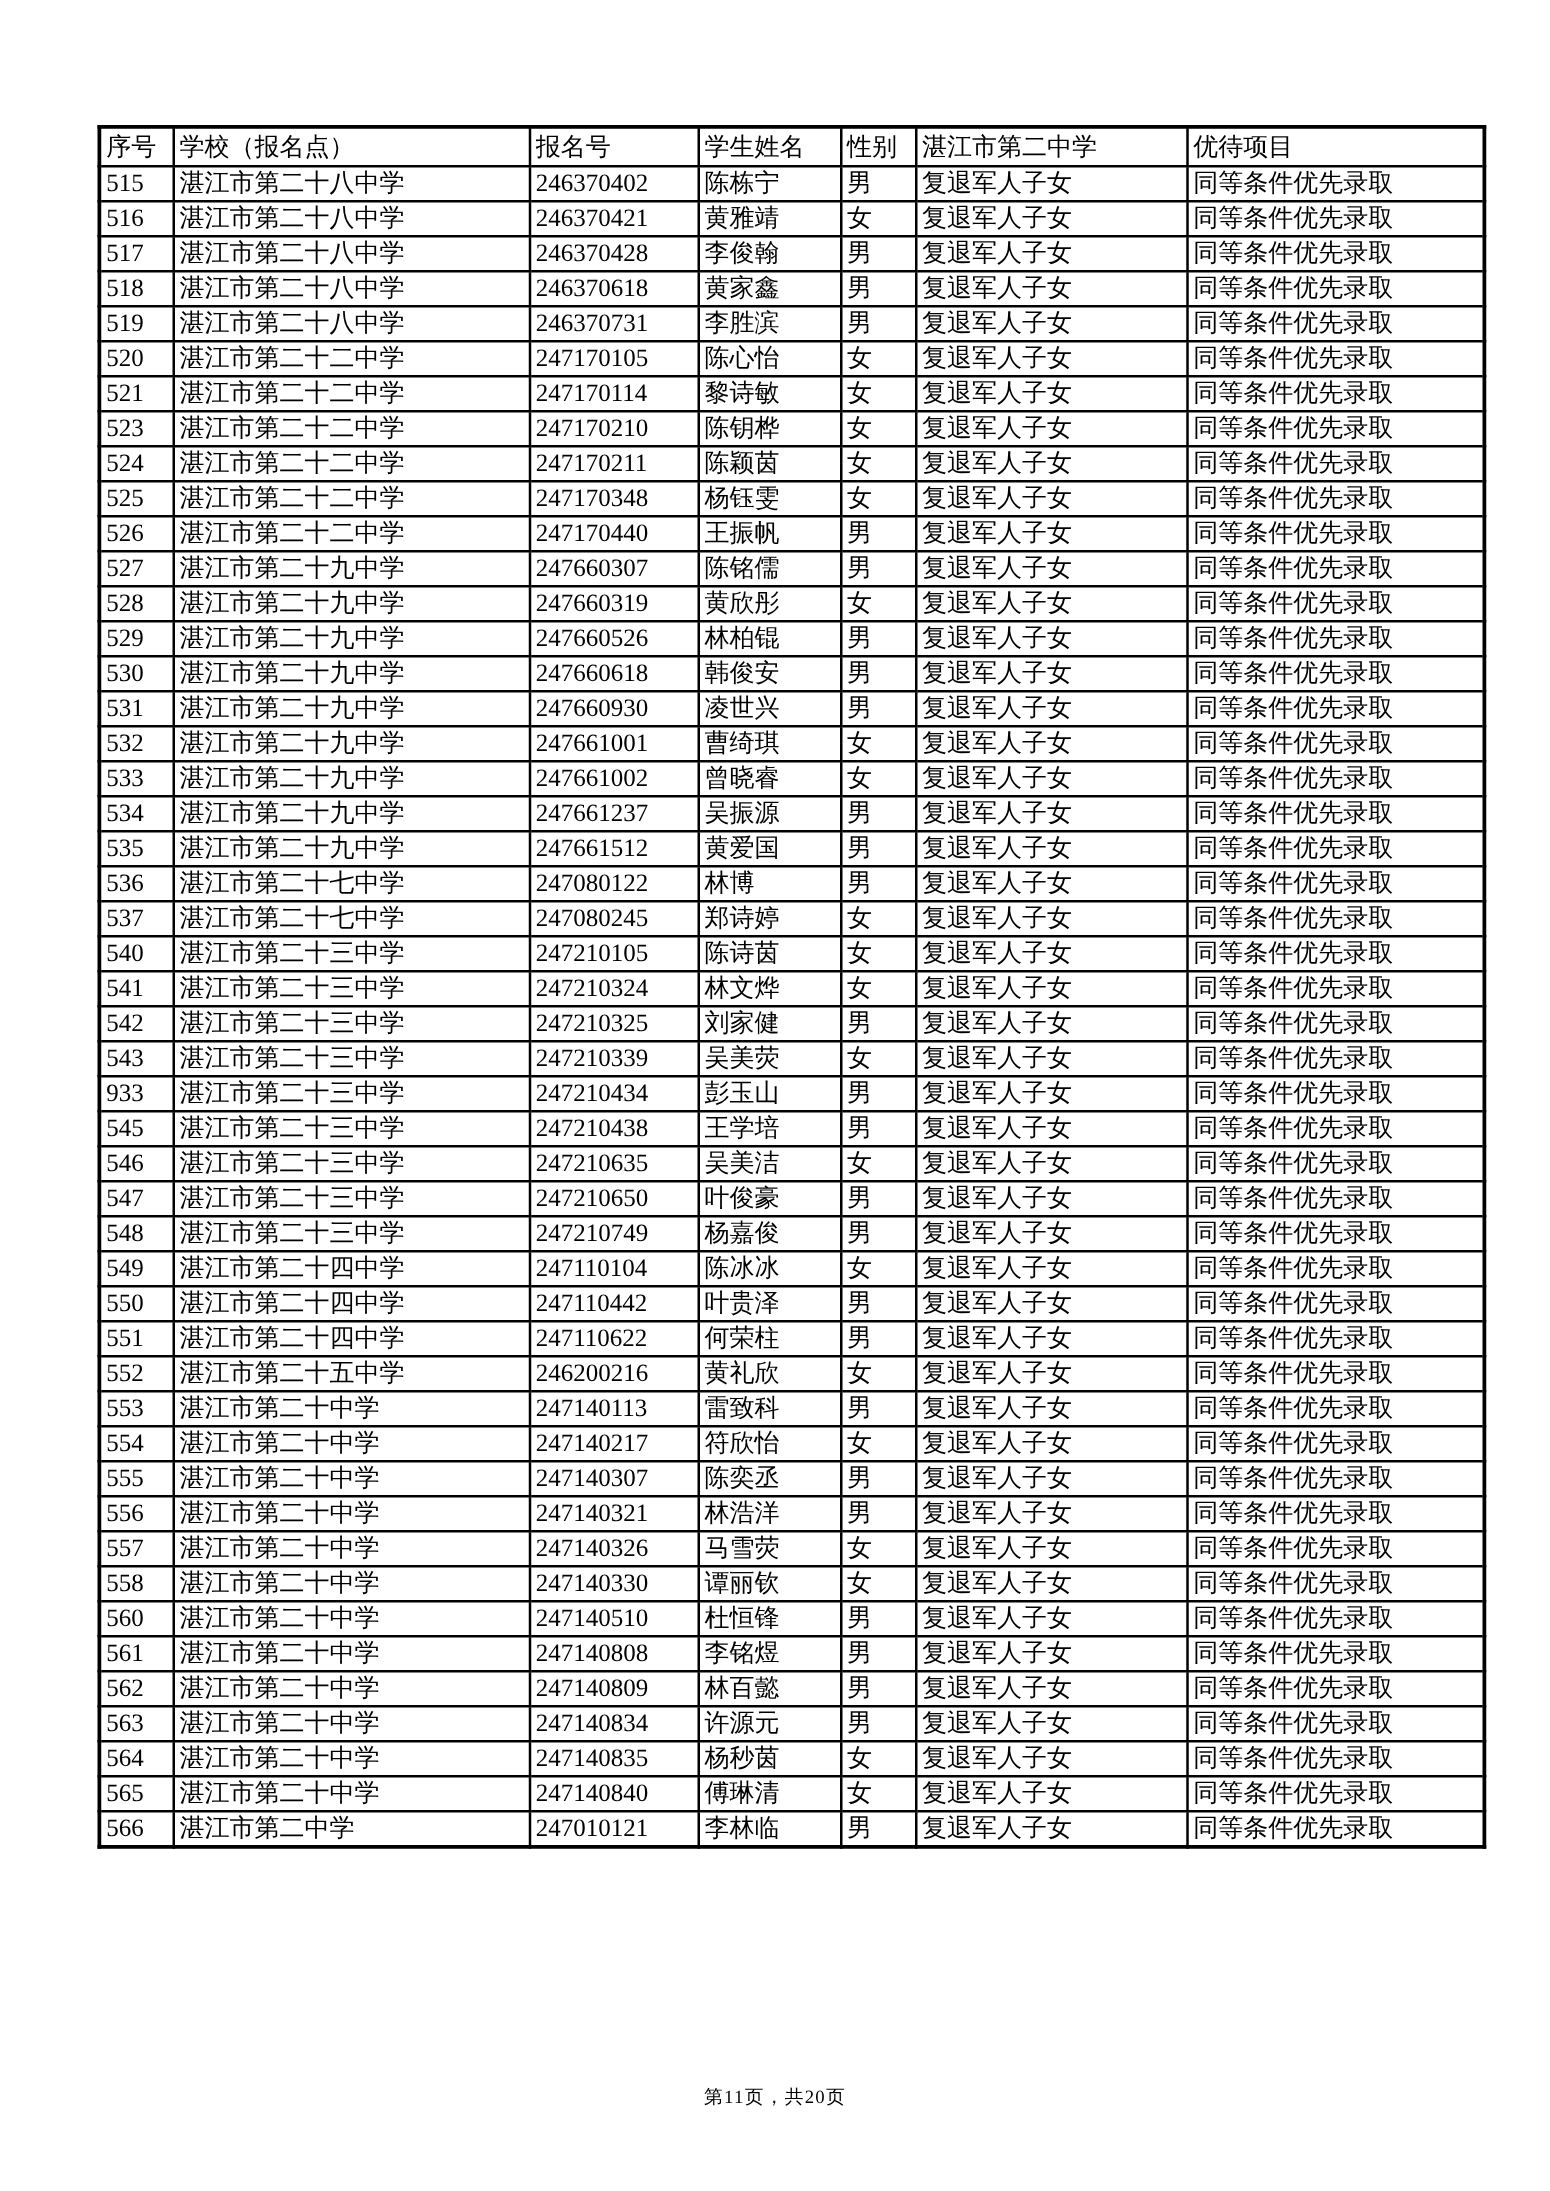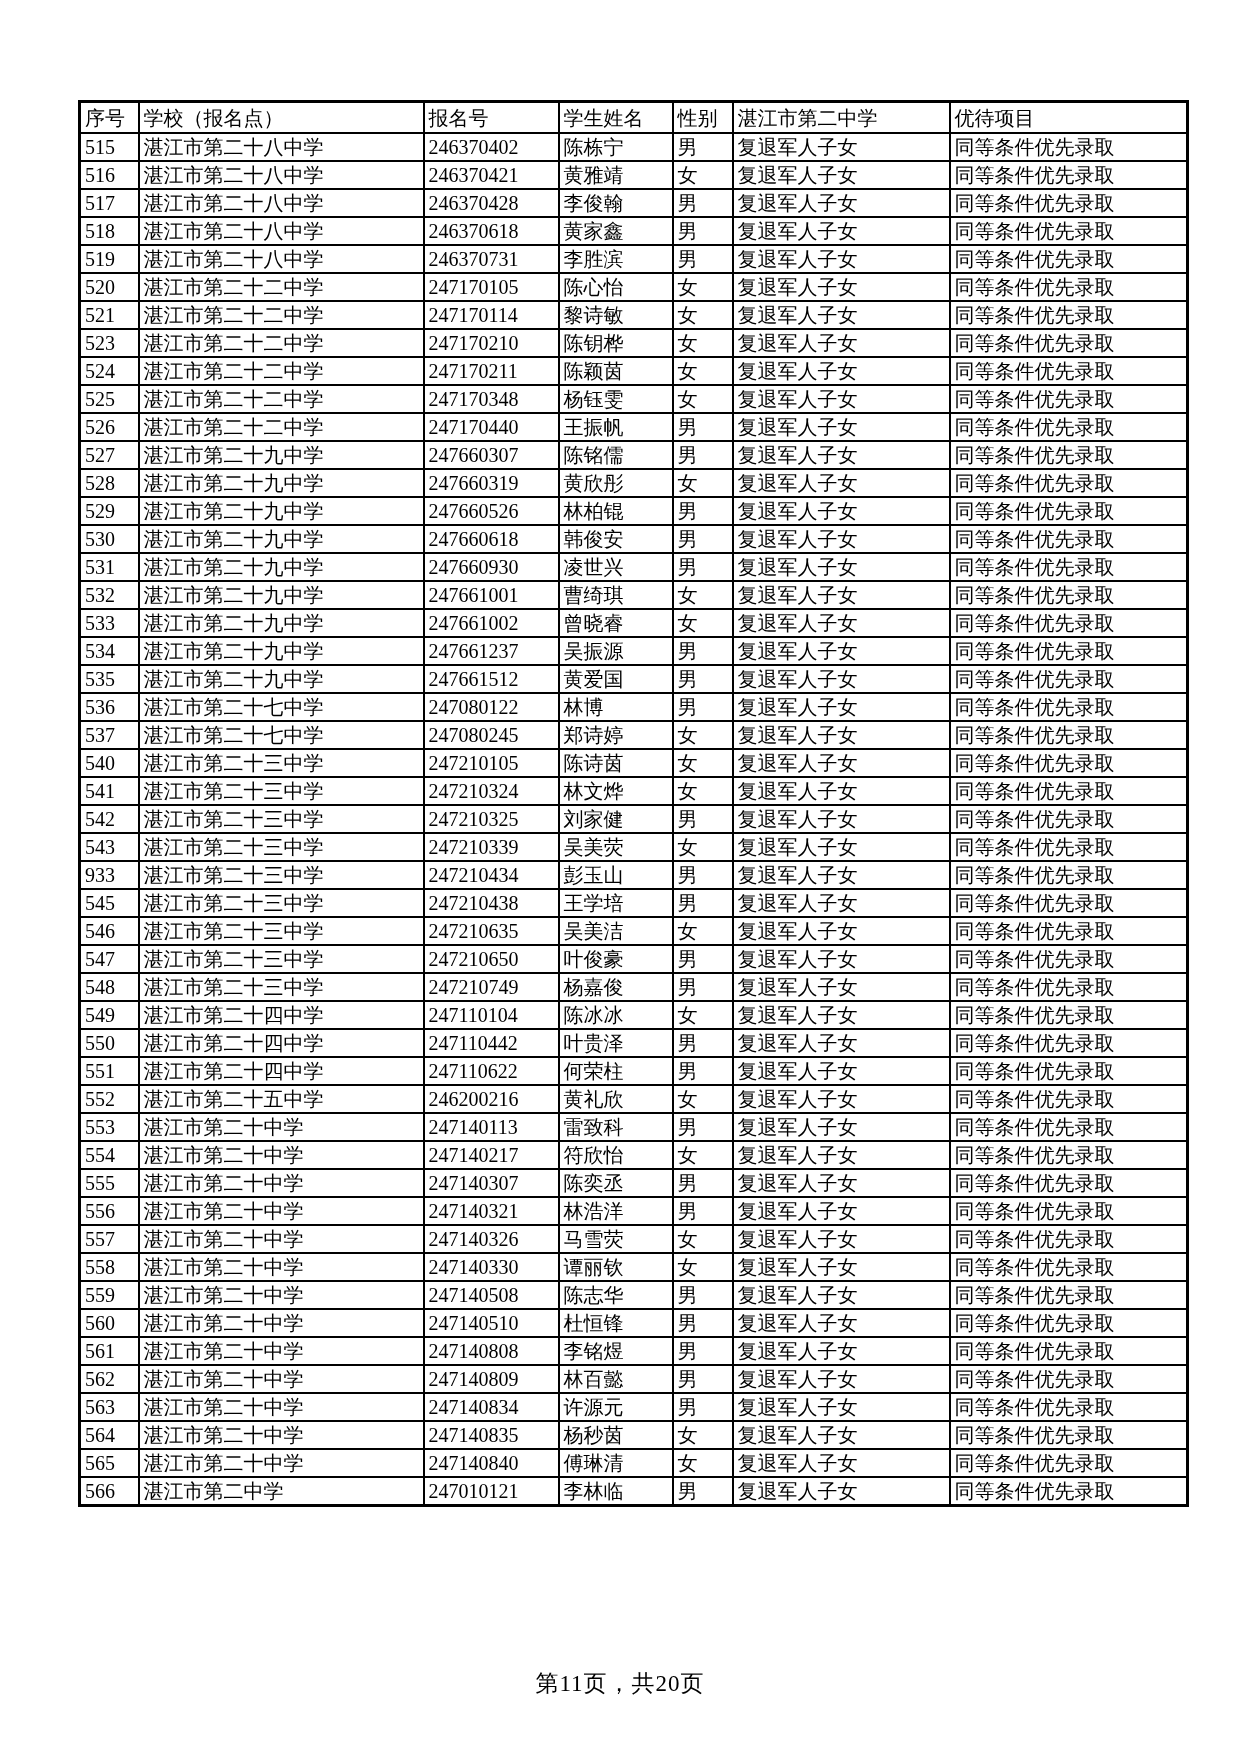"559" tr { html: <tr> <td>559</td> <td>湛江市第二十中学</td> <td>247140508</td> <td>陈志华</td> <td>男</td> <td>复退军人子女</td> <td>同等条件优先录取</td> </tr> -> none }
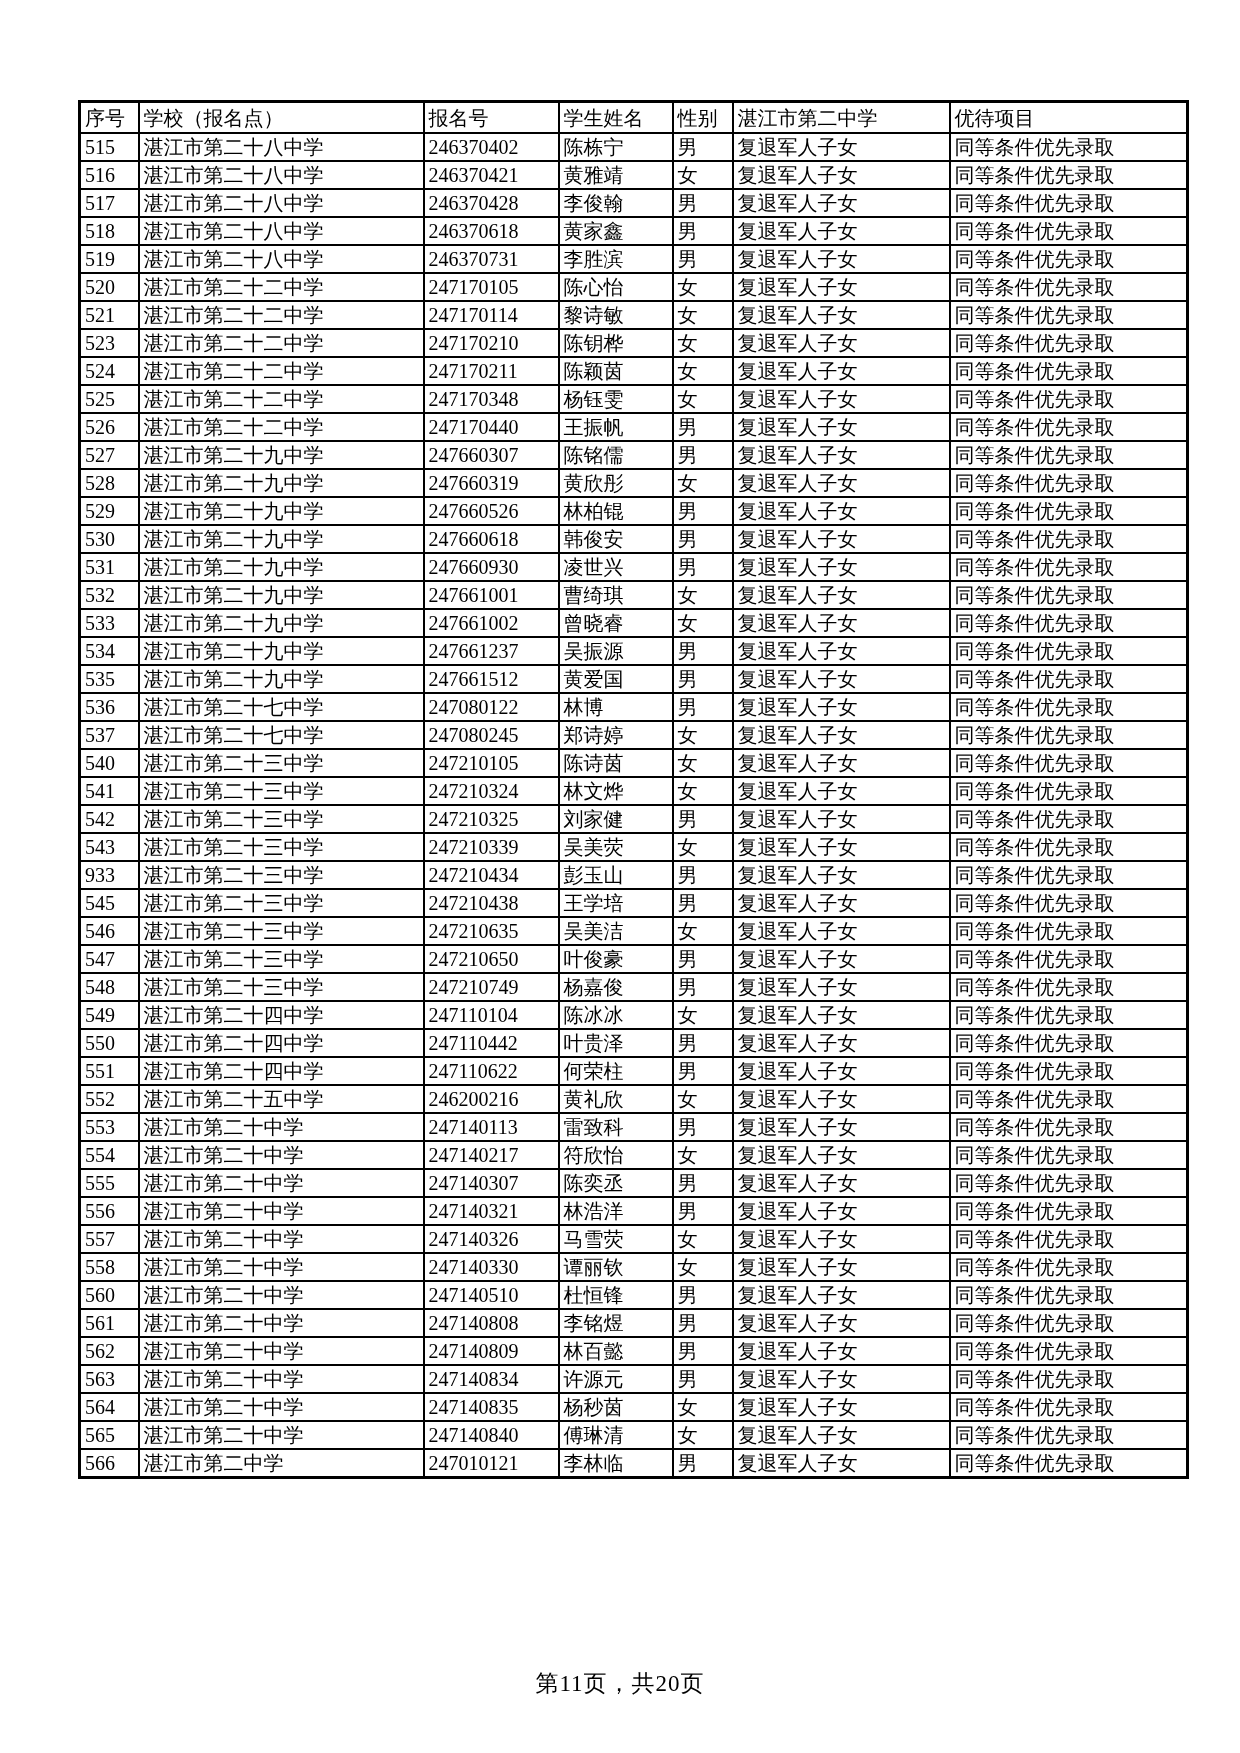"第11页，共20页" .footer { font-size: 23px -> 15px }
